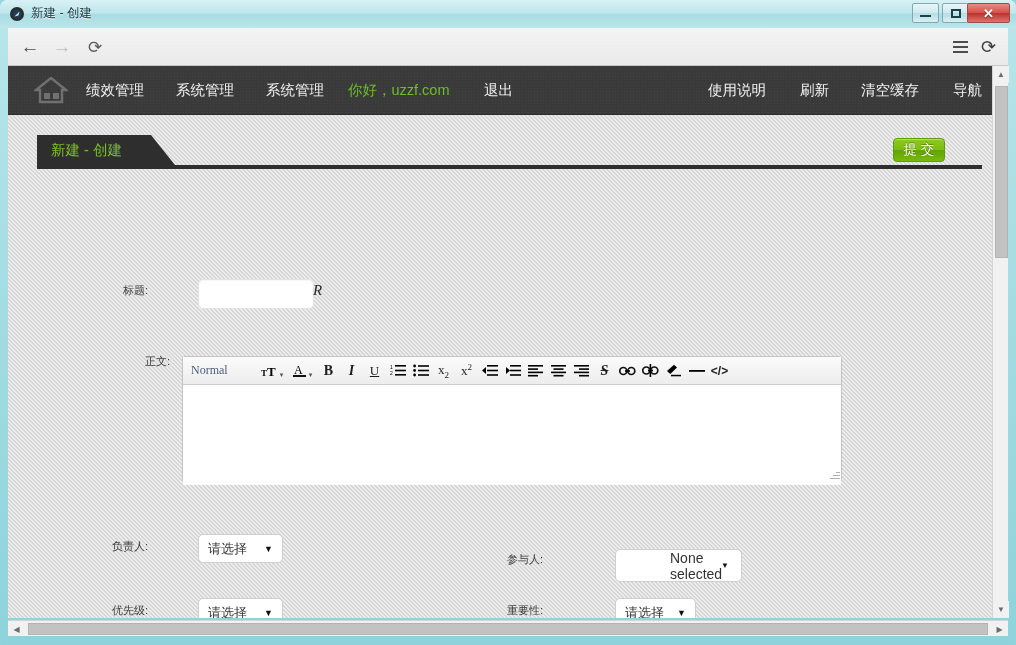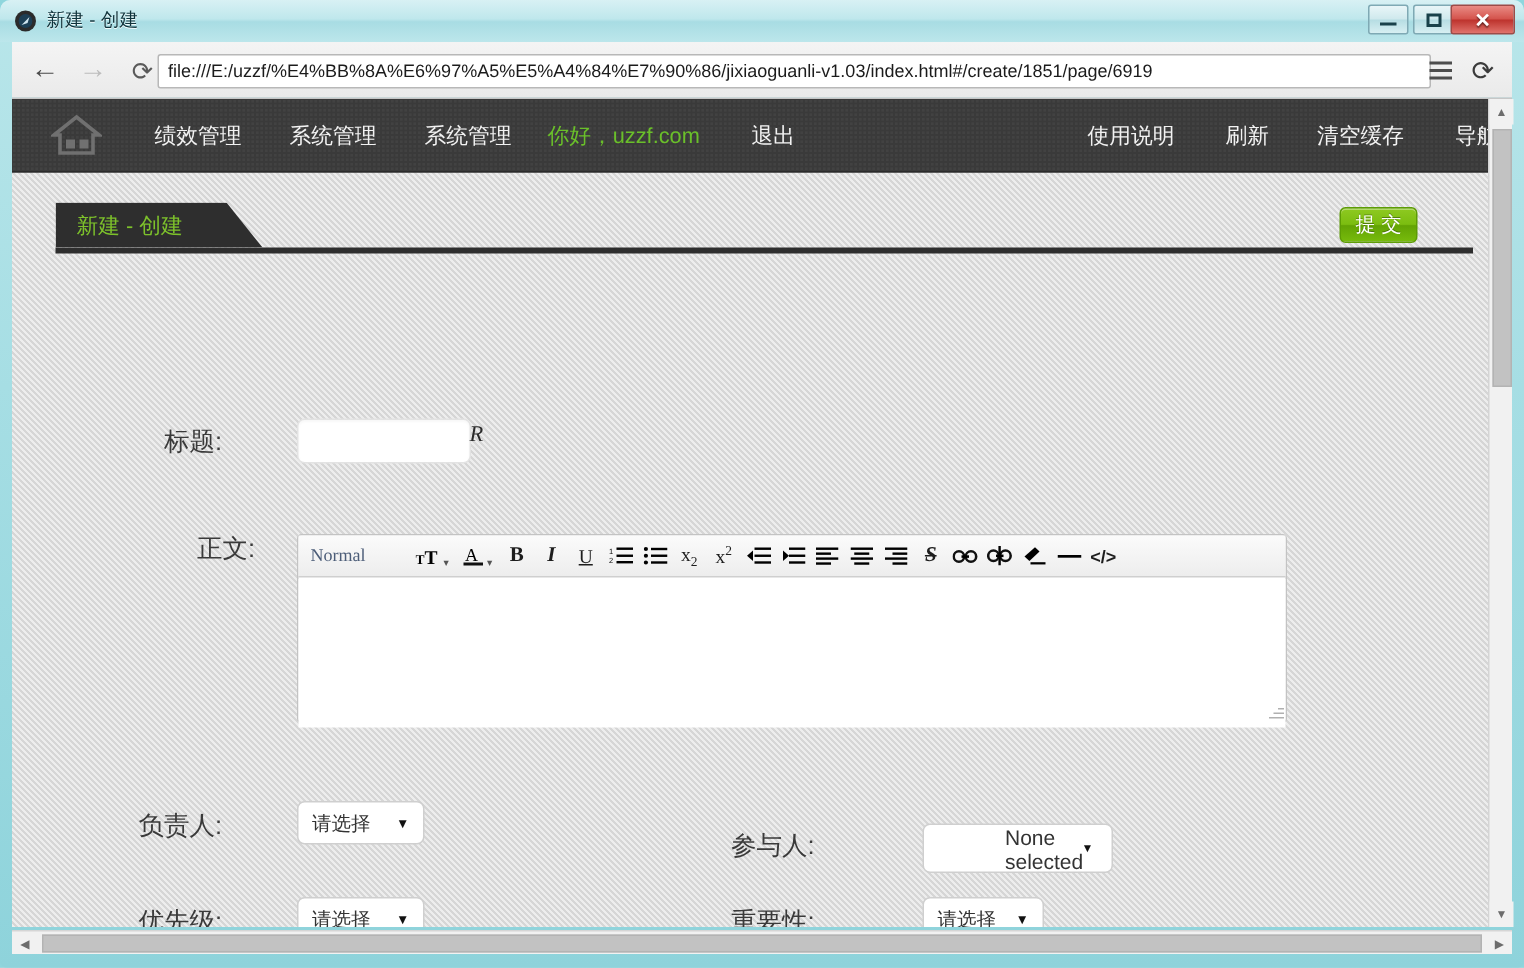"file:///E:/uzzf/%E4%BB%8A%E6%97%A5%E5%A4" div { html: <div>file:///E:/uzzf/%E4%BB%8A%E6%97%A5%E5%A4%84%E7%90%86/jixiaoguanli-v1.03/index.html#/create/1851/page/6919</div> -> none }
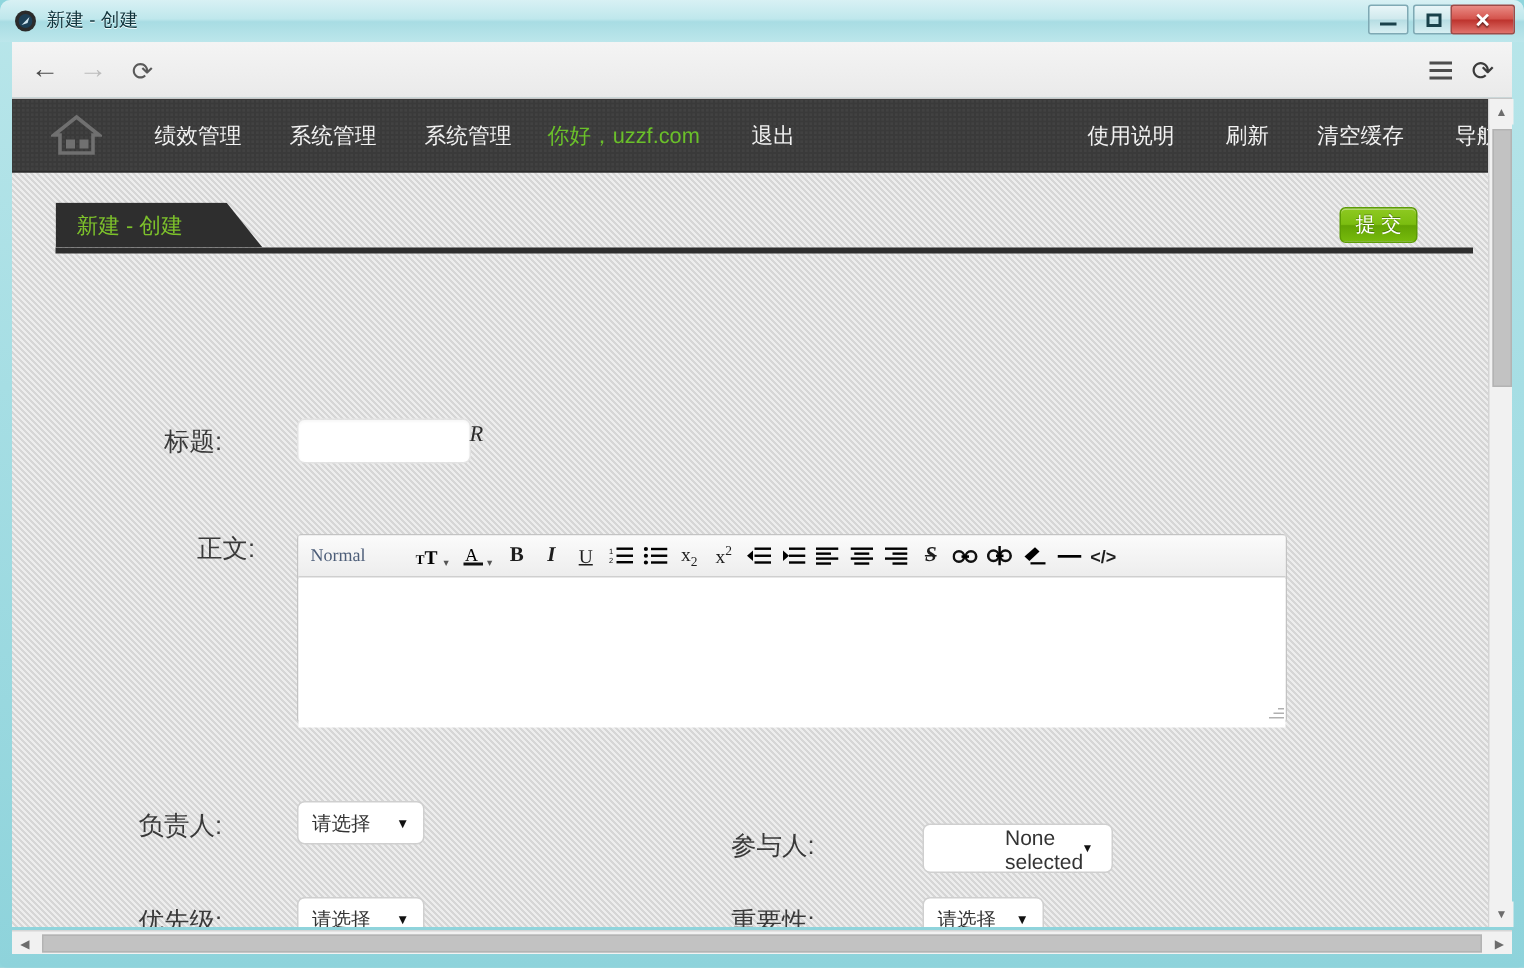"绩效管理" .navitem { margin-left: 17px -> none }
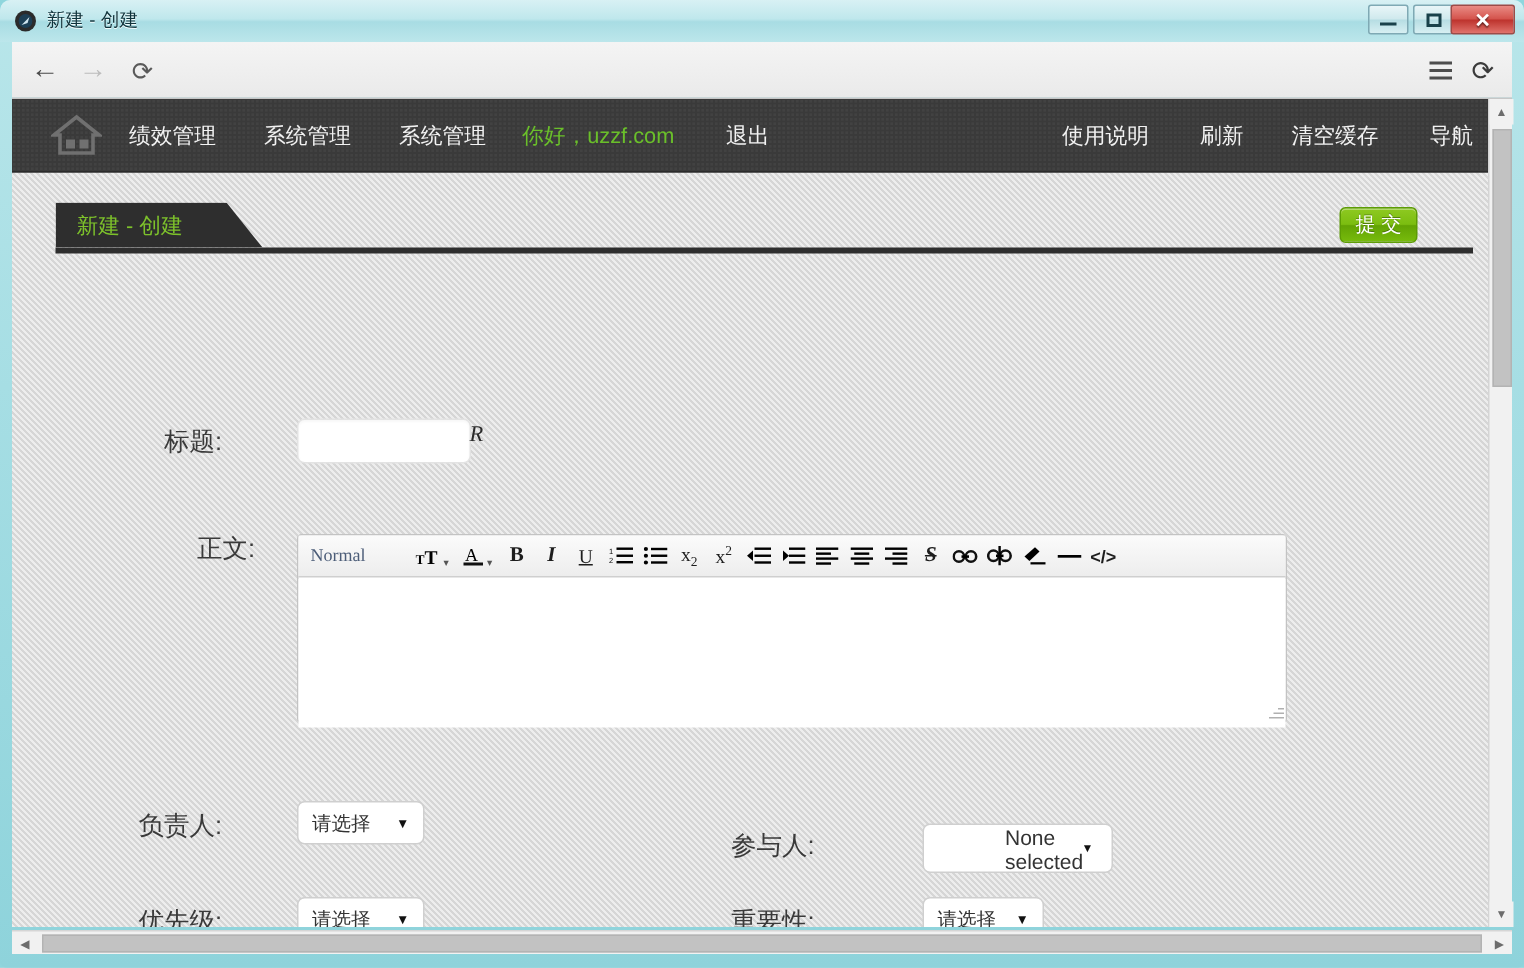"标题:" .flabel { font-size: 17px -> 11px }
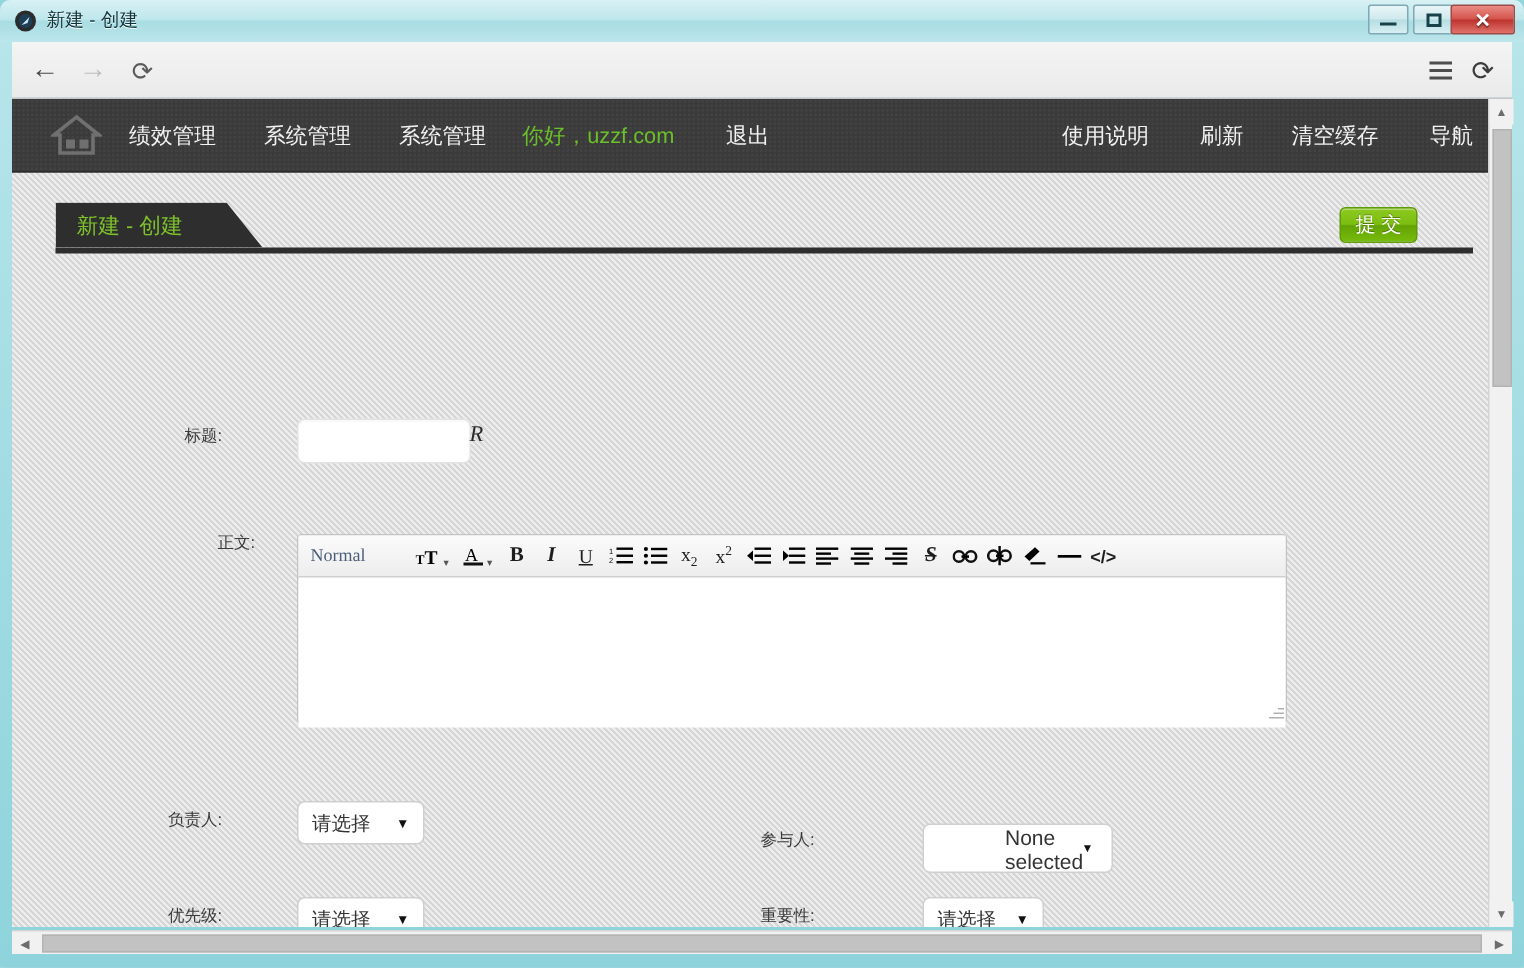"Normal" #editor { left: 190px -> 174px }
